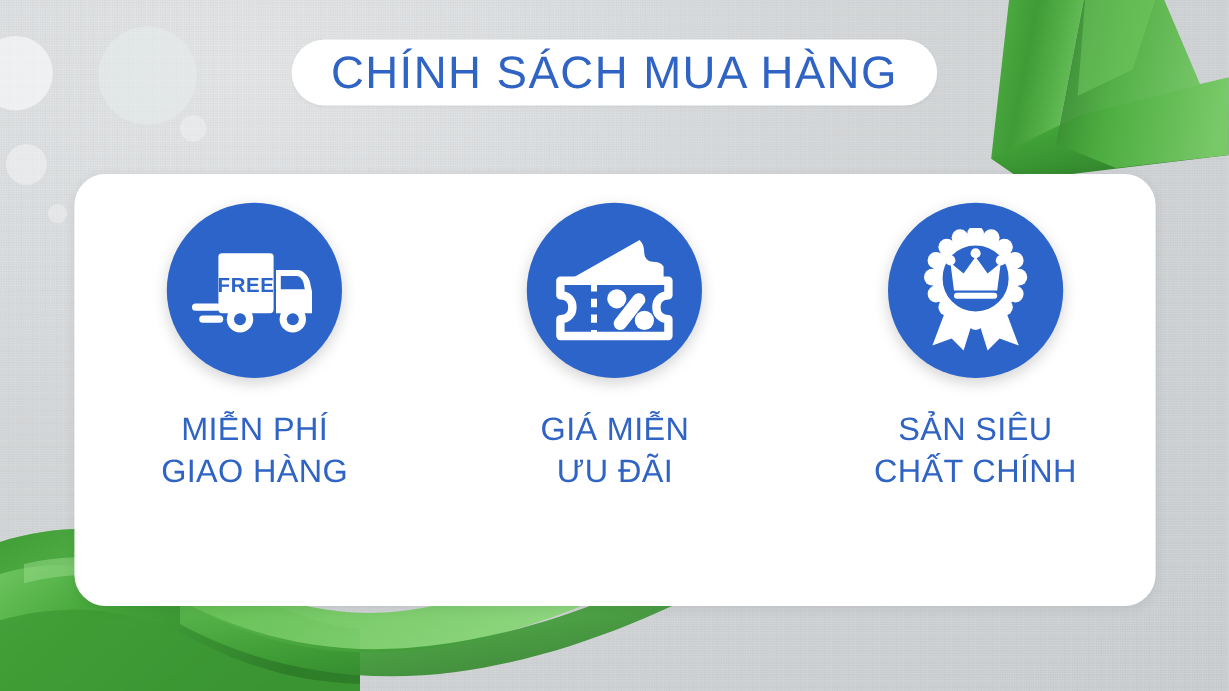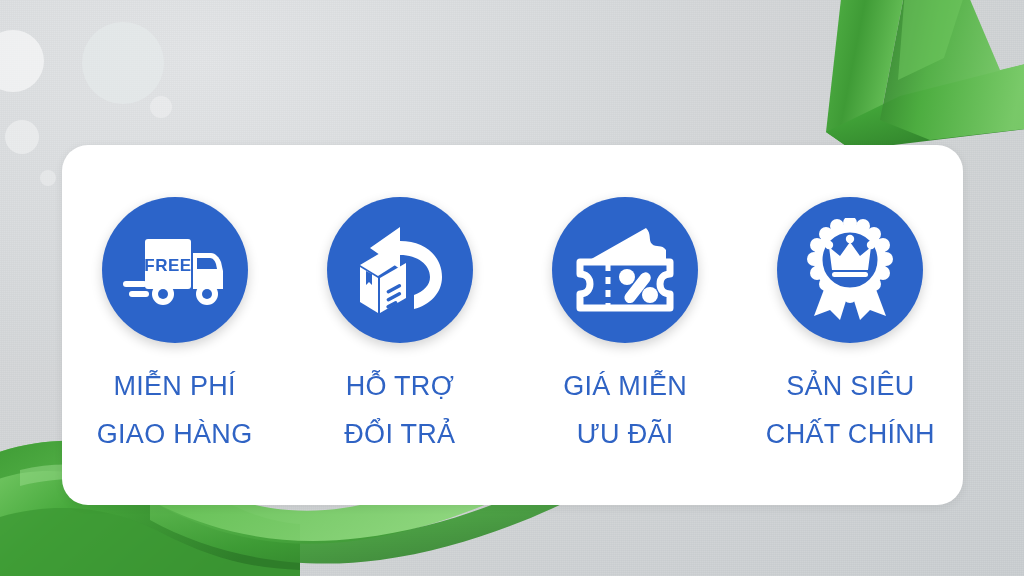"CHÍNH SÁCH MUA HÀNG" div.title-pill { html: none -> <div> <div>CHÍNH SÁCH MUA HÀNG</div> </div> }
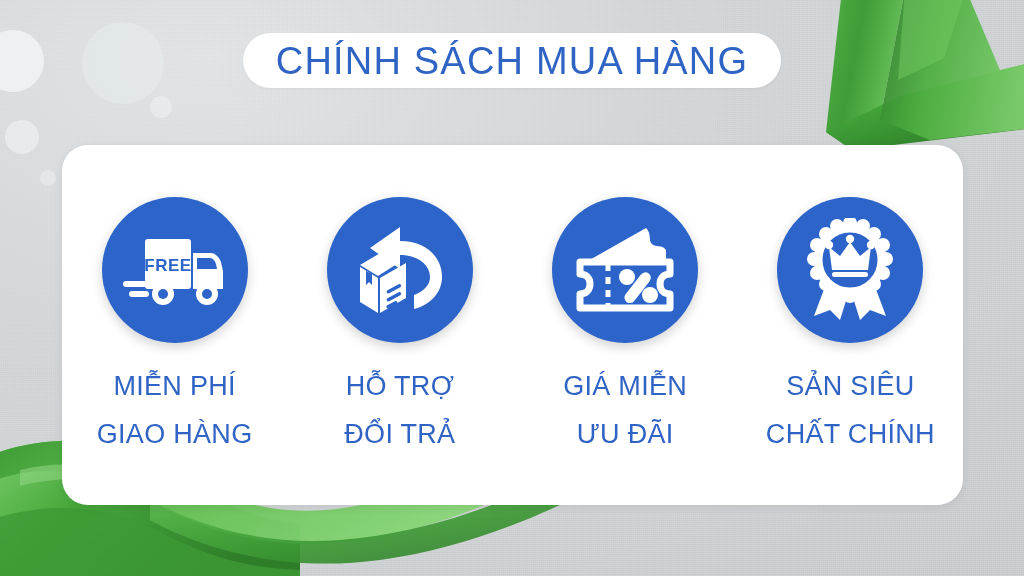"FREE" .features { padding-top: 52px -> 24px }
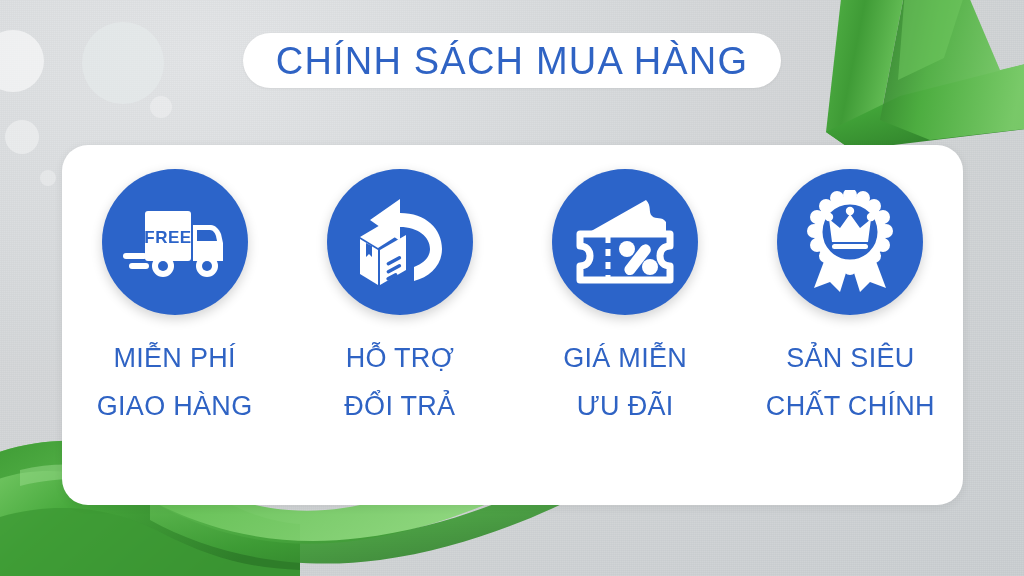"HỖ TRỢ" div.feature { html: <div> <div> <svg> <path></path> <path></path> <path></path> <path></path> <path></path> <rect></rect> <rect></rect> <rect></rect> </svg> </div> <div> <span>HỖ TRỢ</span> <span>ĐỔI TRẢ</span> </div> </div> -> none }
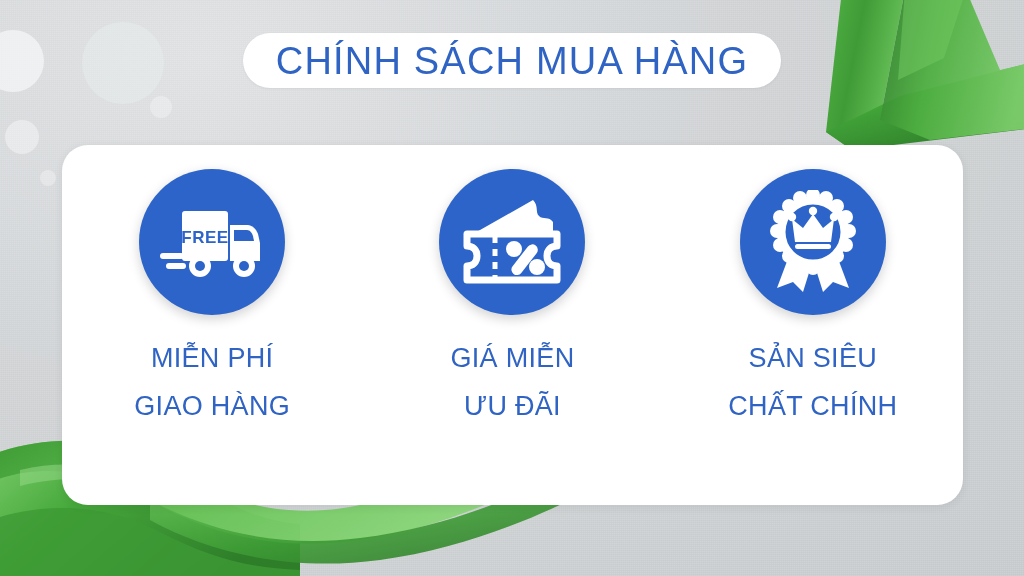"GIAO HÀNG" .feature-label .l2 { margin-top: 13px -> none }
